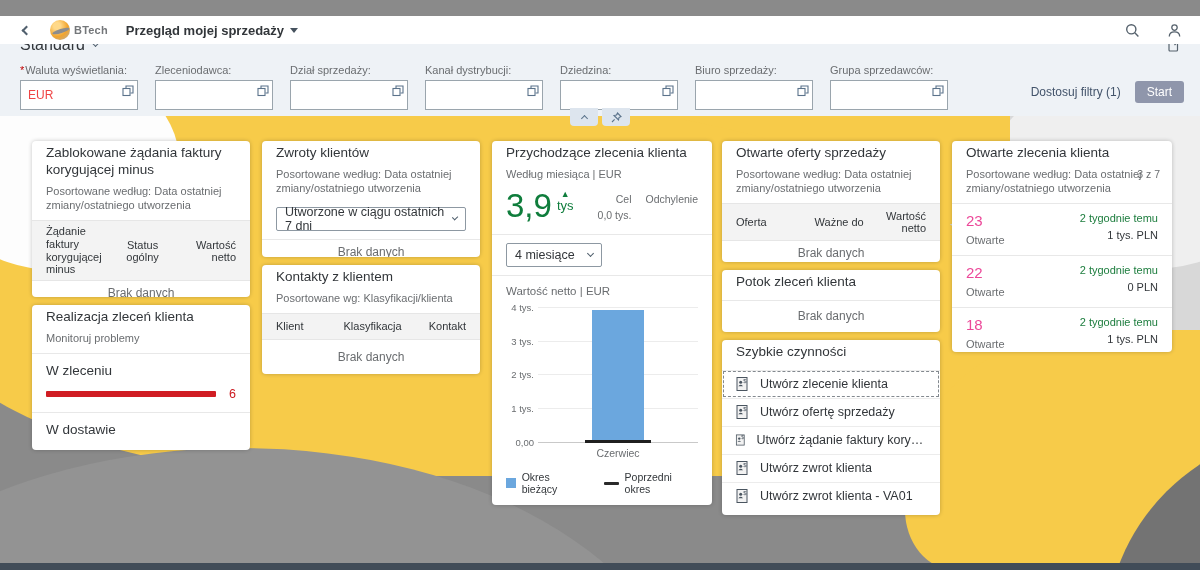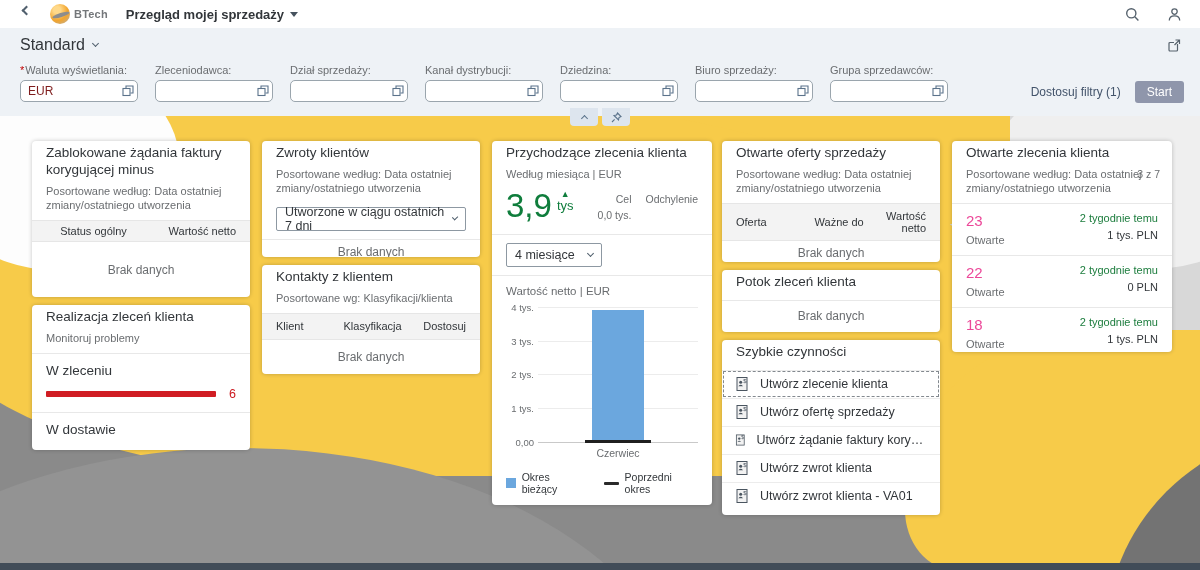"BTech" .topbar { align-items: none -> center; top: 0 -> 16px }
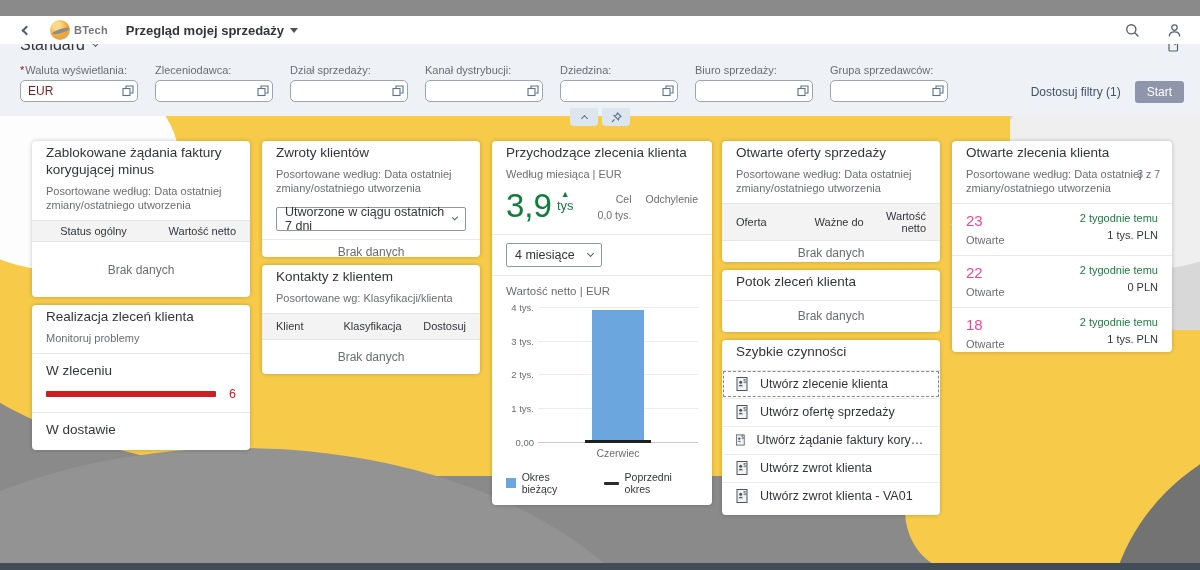"EUR" .input-wrap input { border-radius: 5px -> 0; color: #7f1d1d -> #ef4444; height: 22px -> 30px }
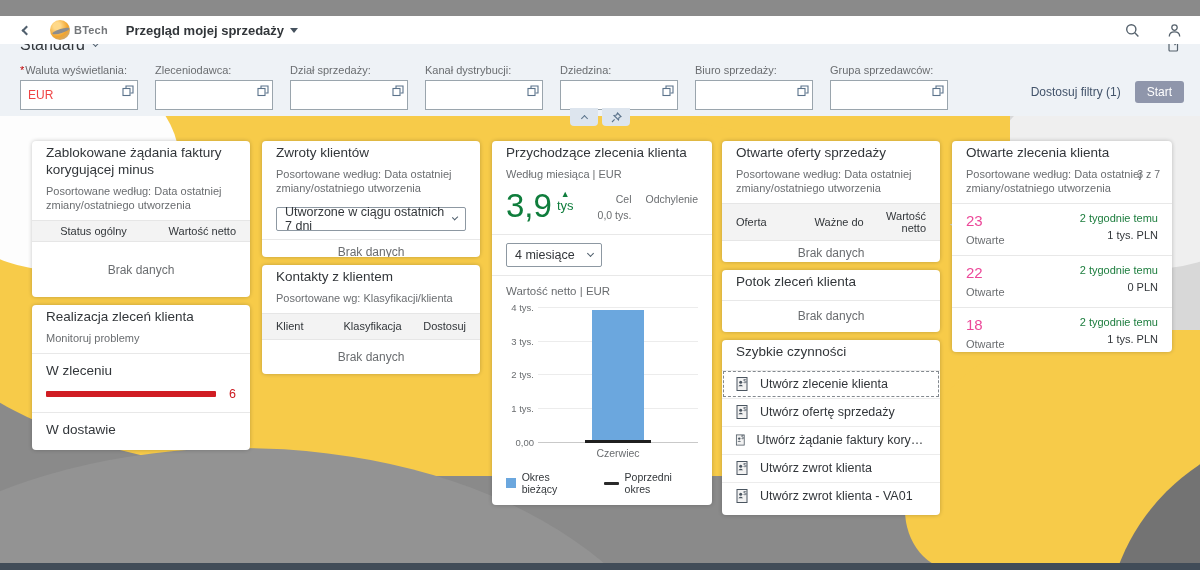"Żądanie faktury korygującej minus" span.c1 { html: none -> <span>Żądanie faktury korygującej minus</span> }
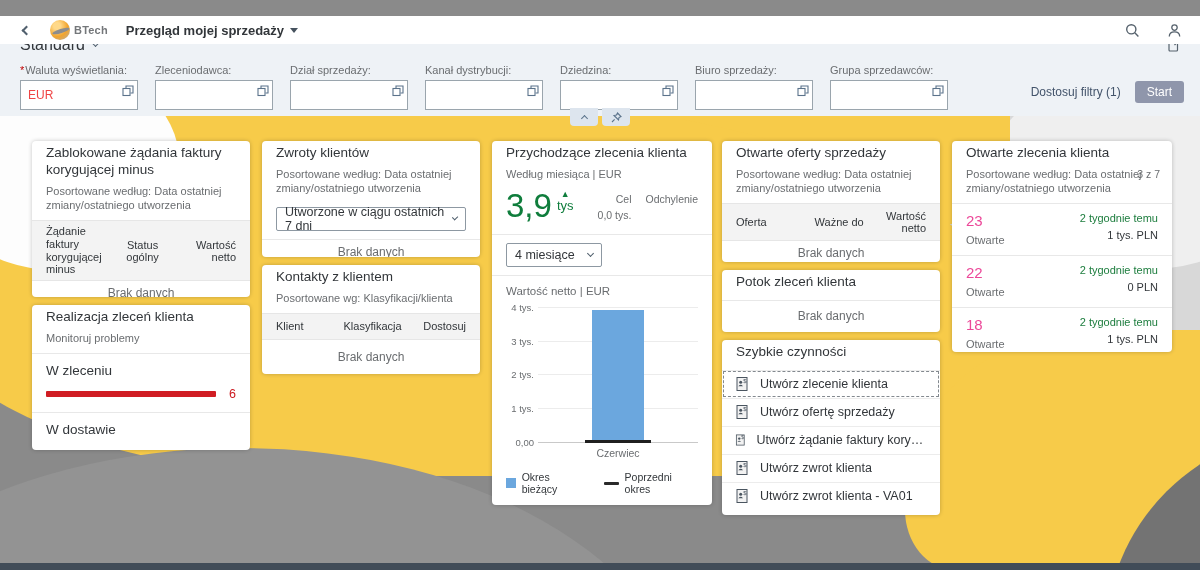"Dostosuj" span.c3 { text: Dostosuj -> Kontakt }
